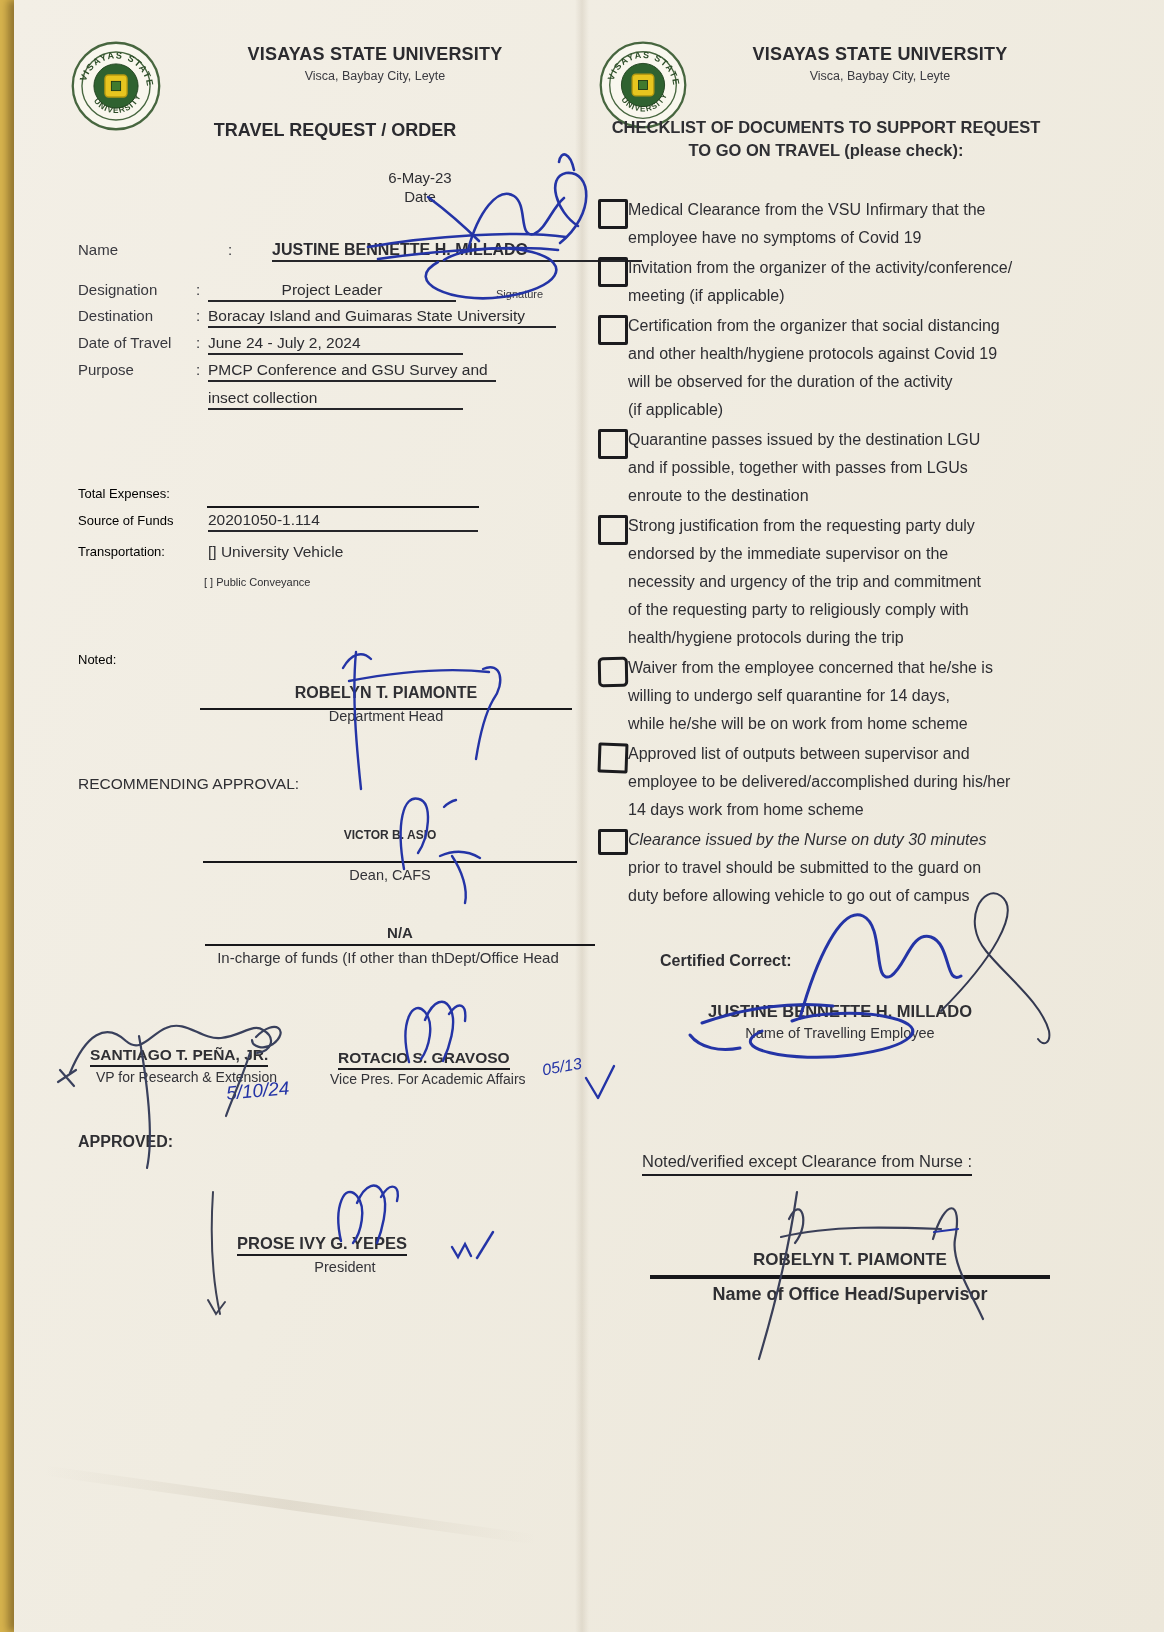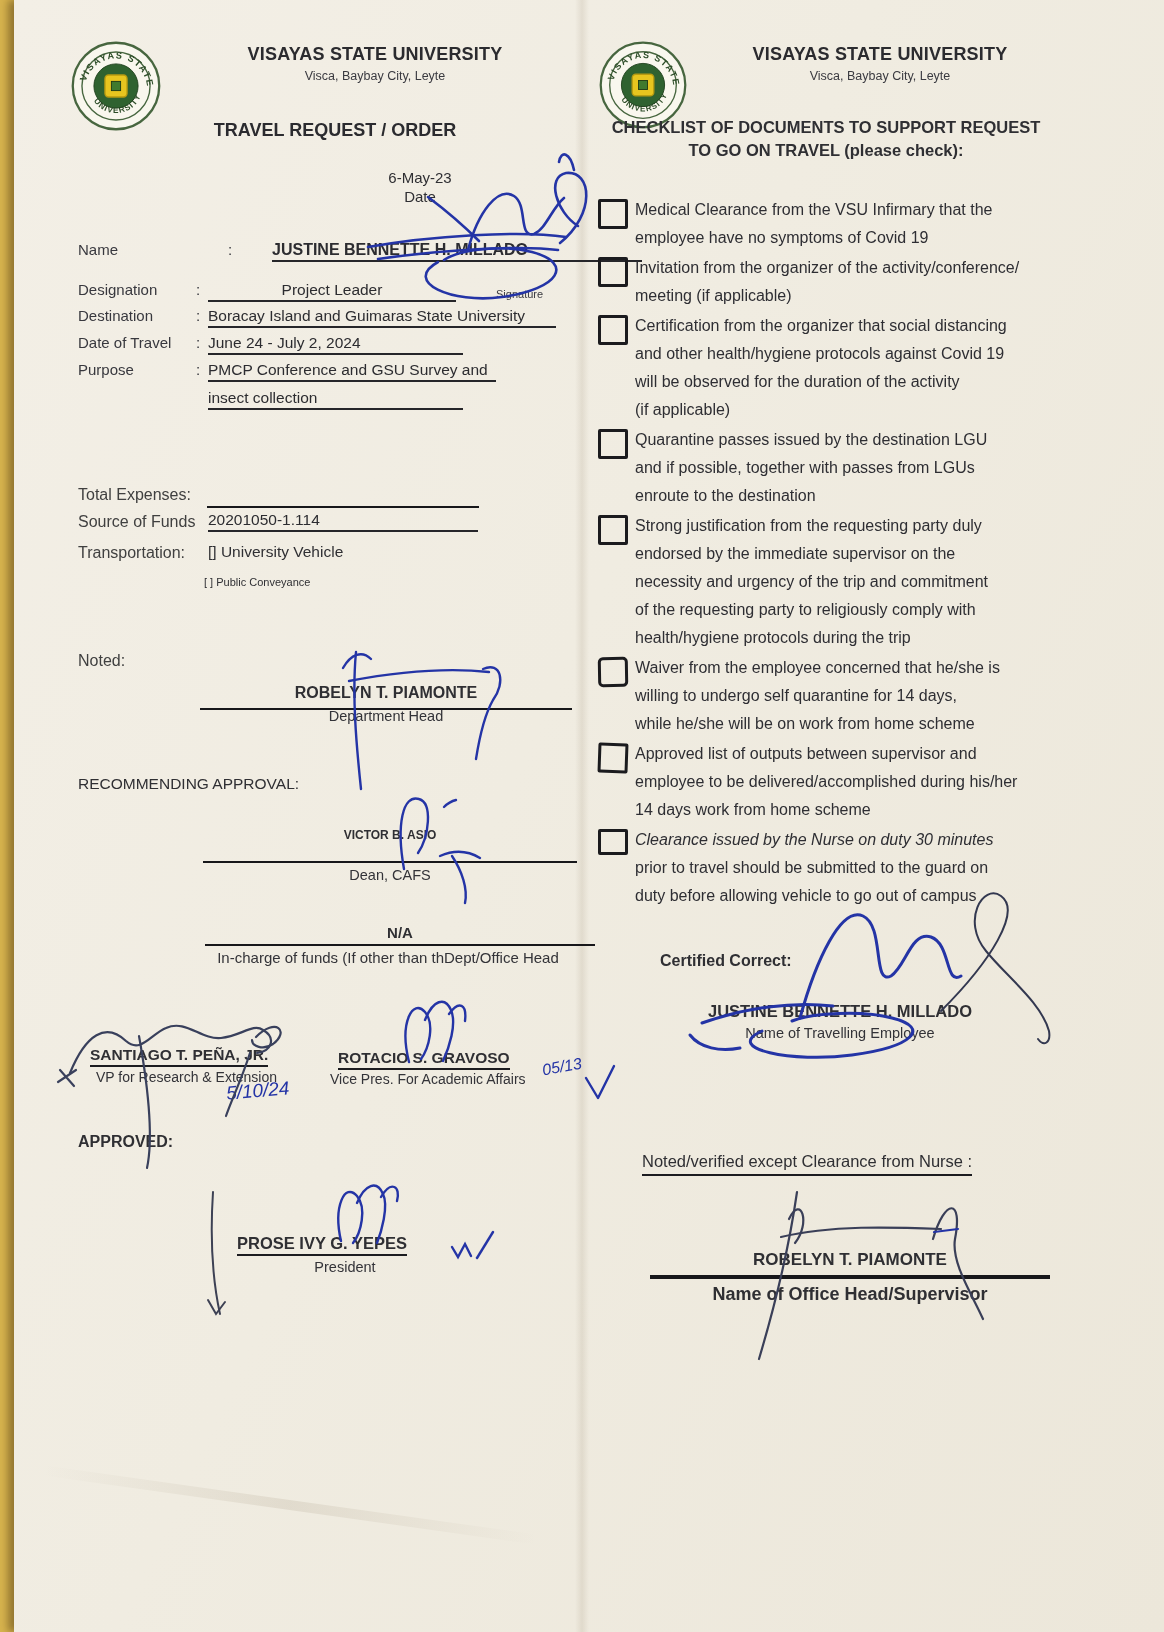"Medical Clearance from the VSU" .check-item { gap: 7px -> 0 }
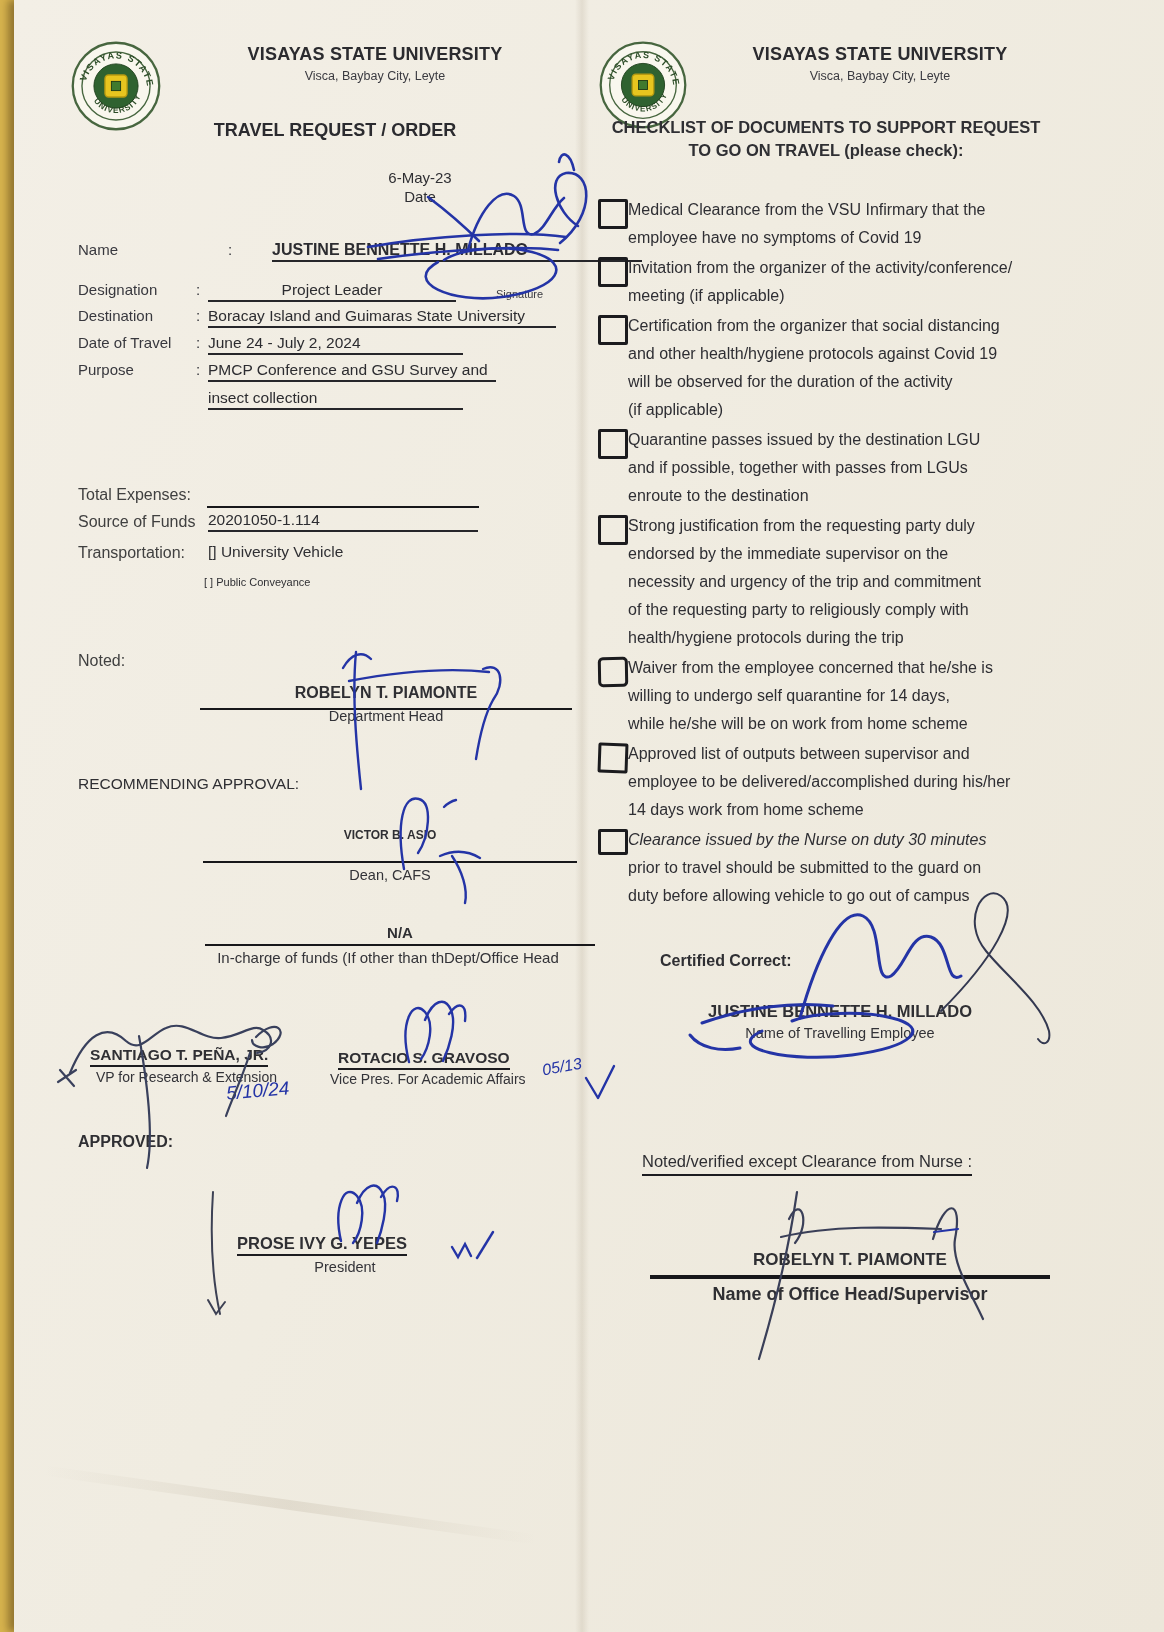"Total Expenses:" .lbl-sm { color: #404040 -> #000000; font-size: 16px -> 13px }
